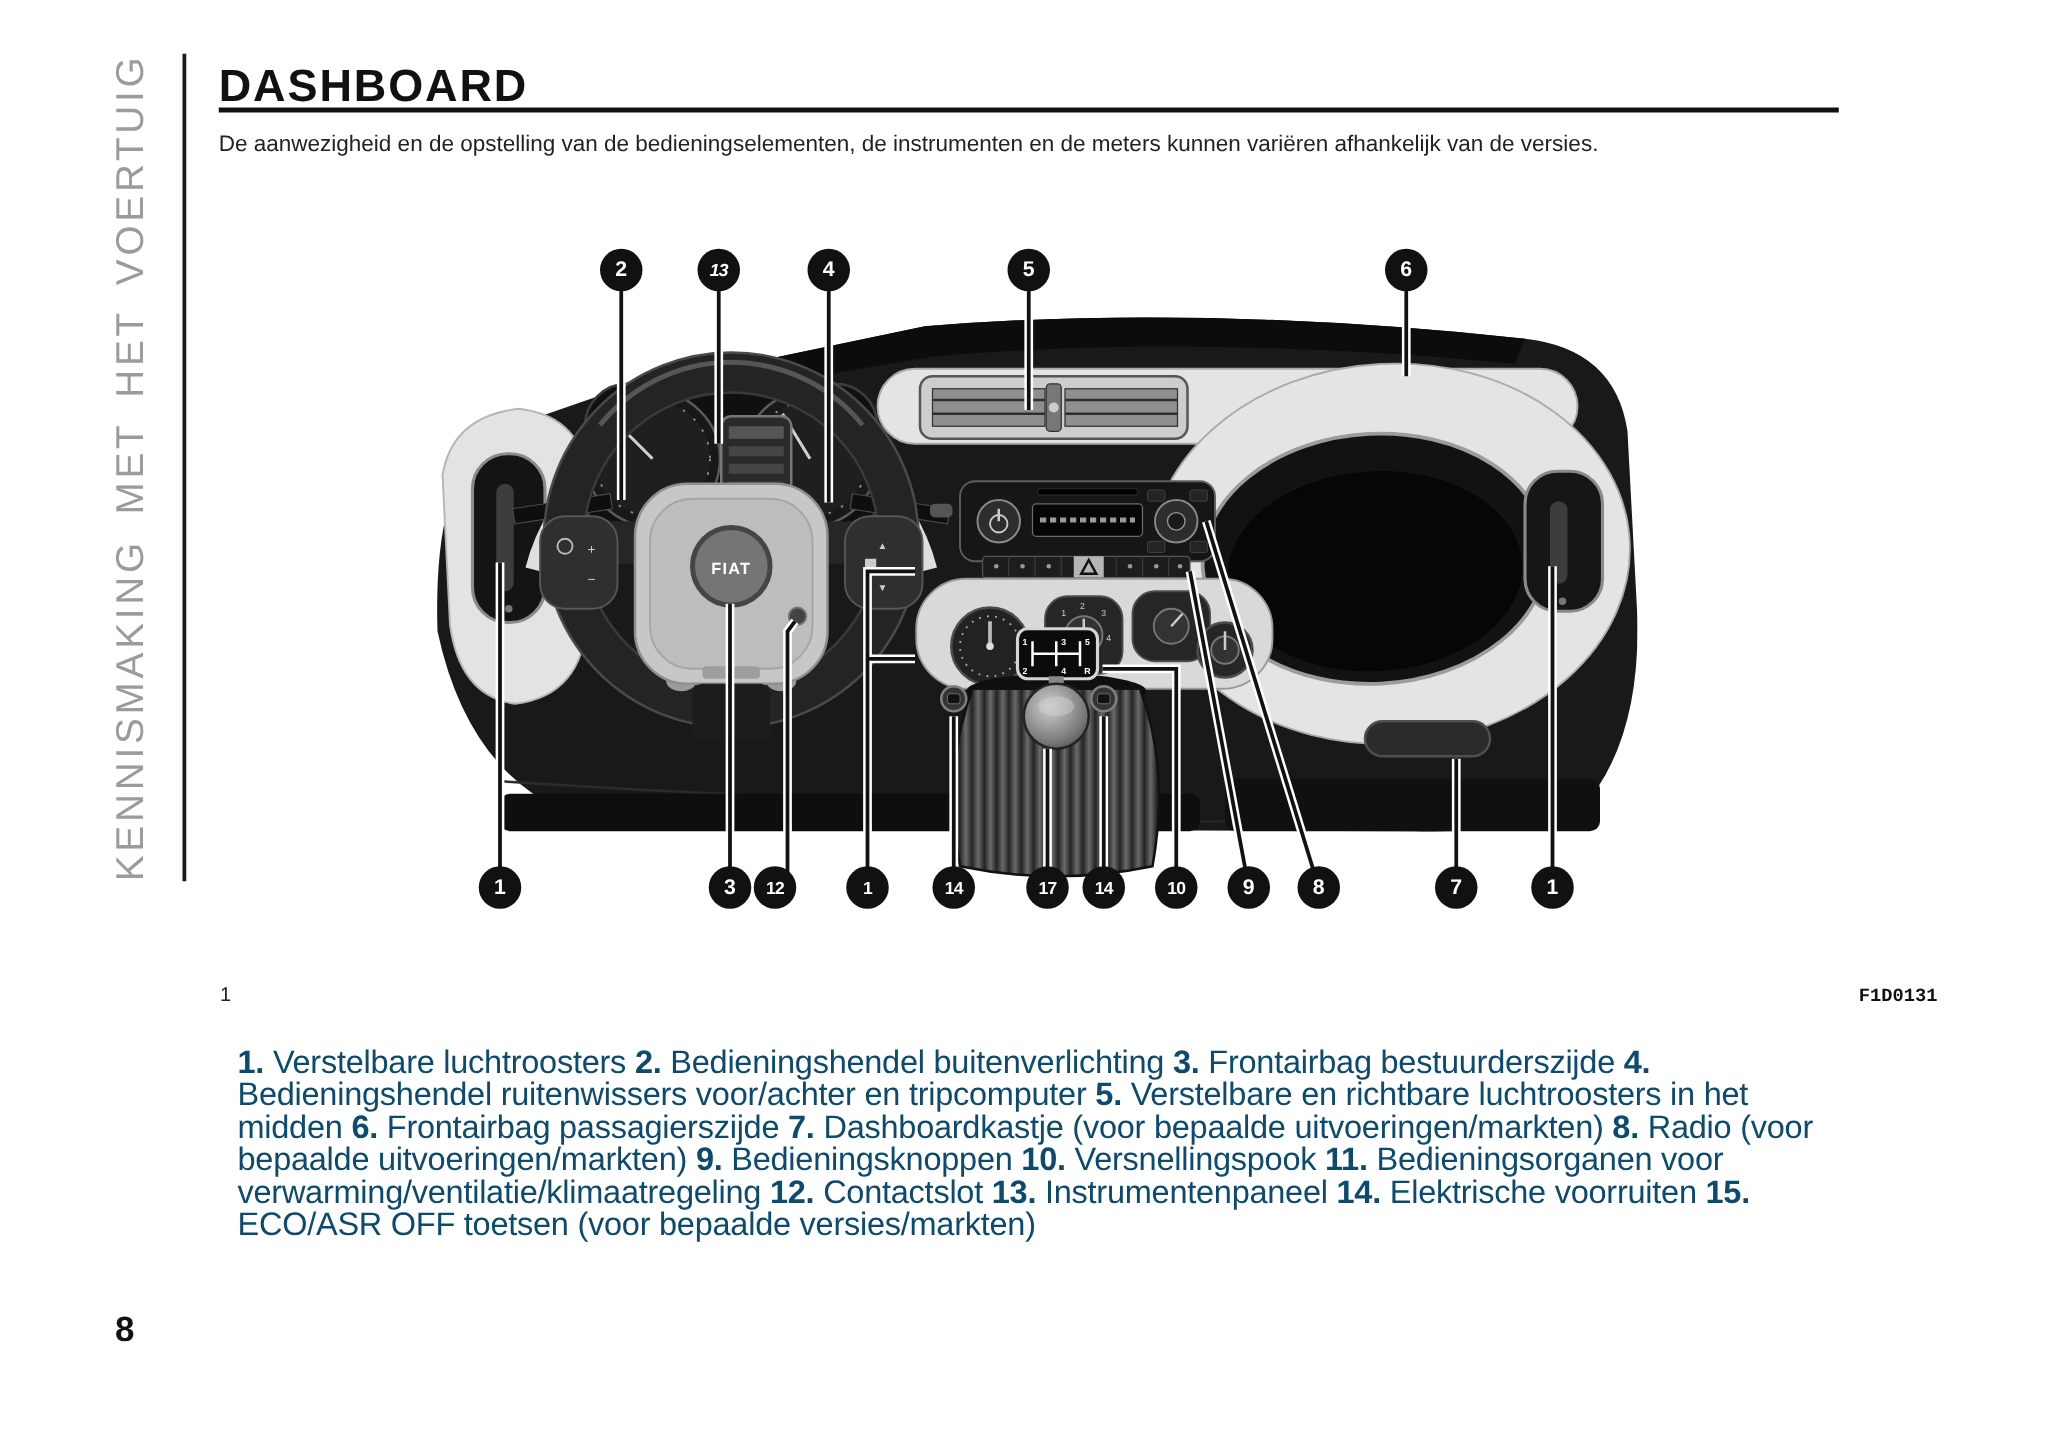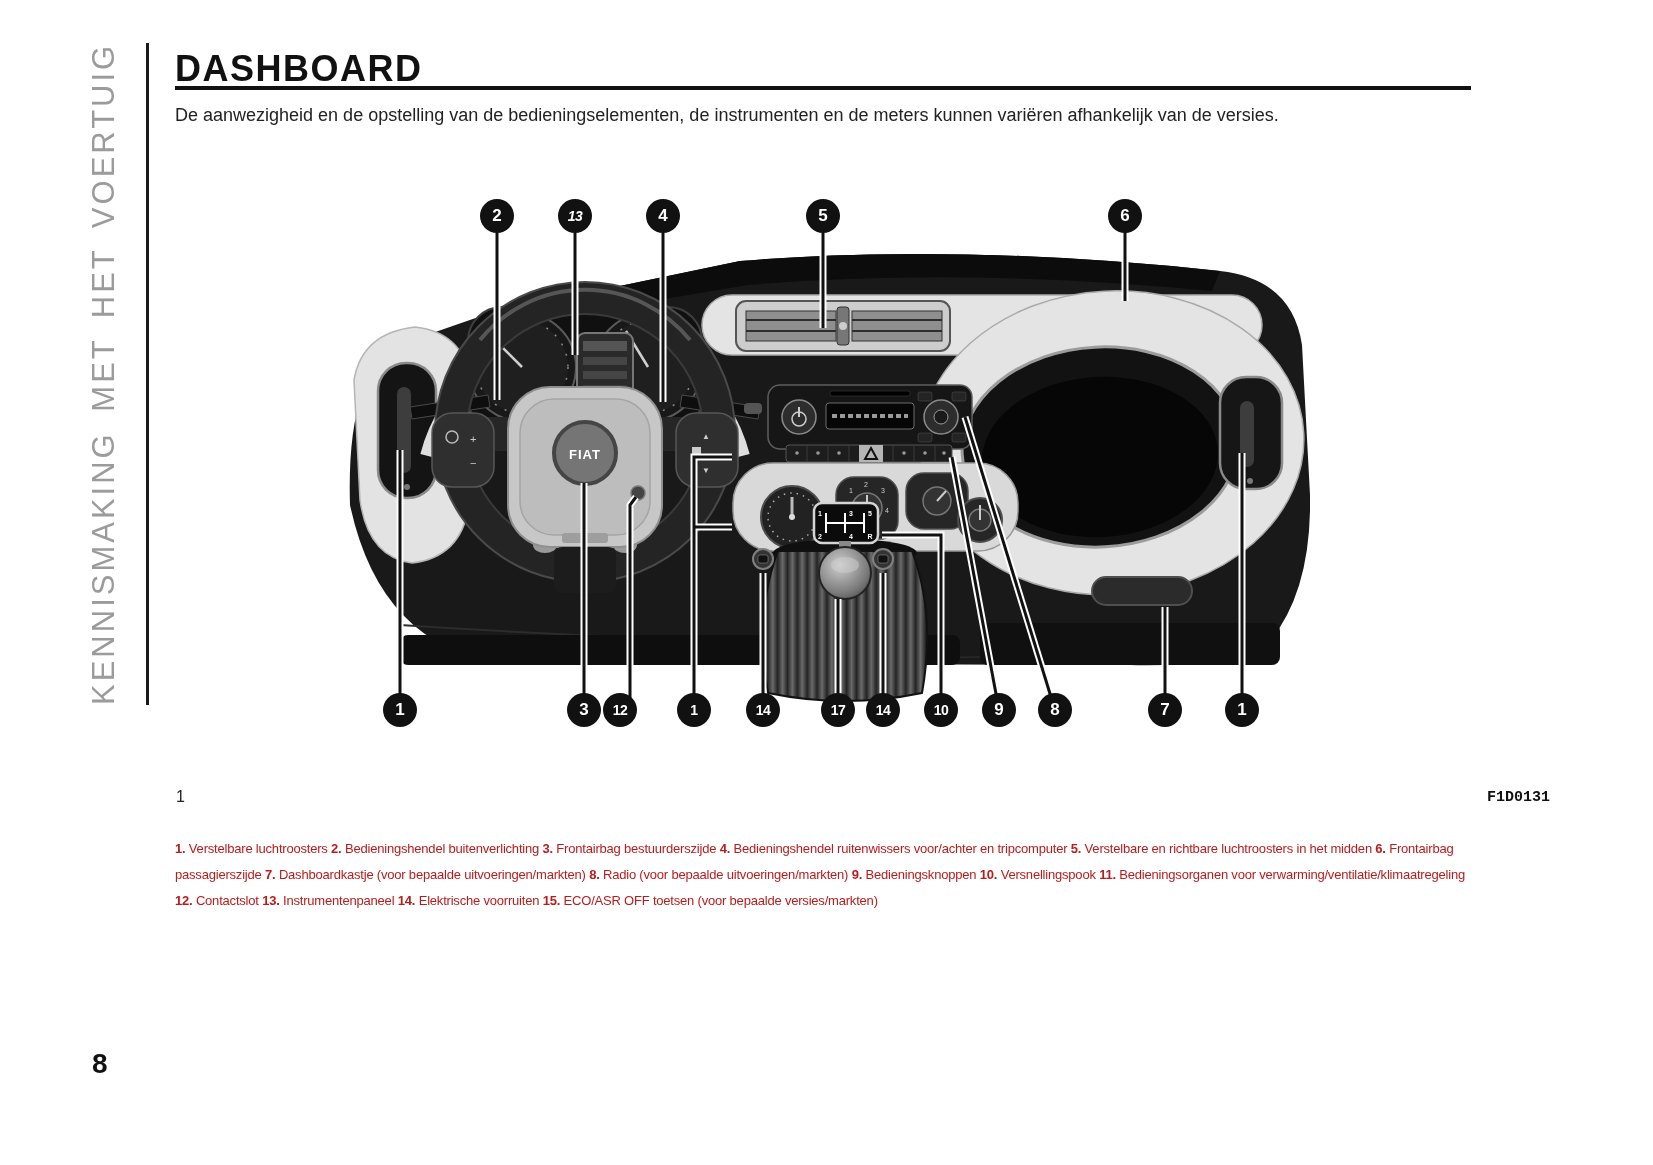"1. Verstelbare luchtroosters 2." .caption { color: #b91c1c -> #0c4a6e; font-size: 13px -> 26px; left: 175px -> 190px }
